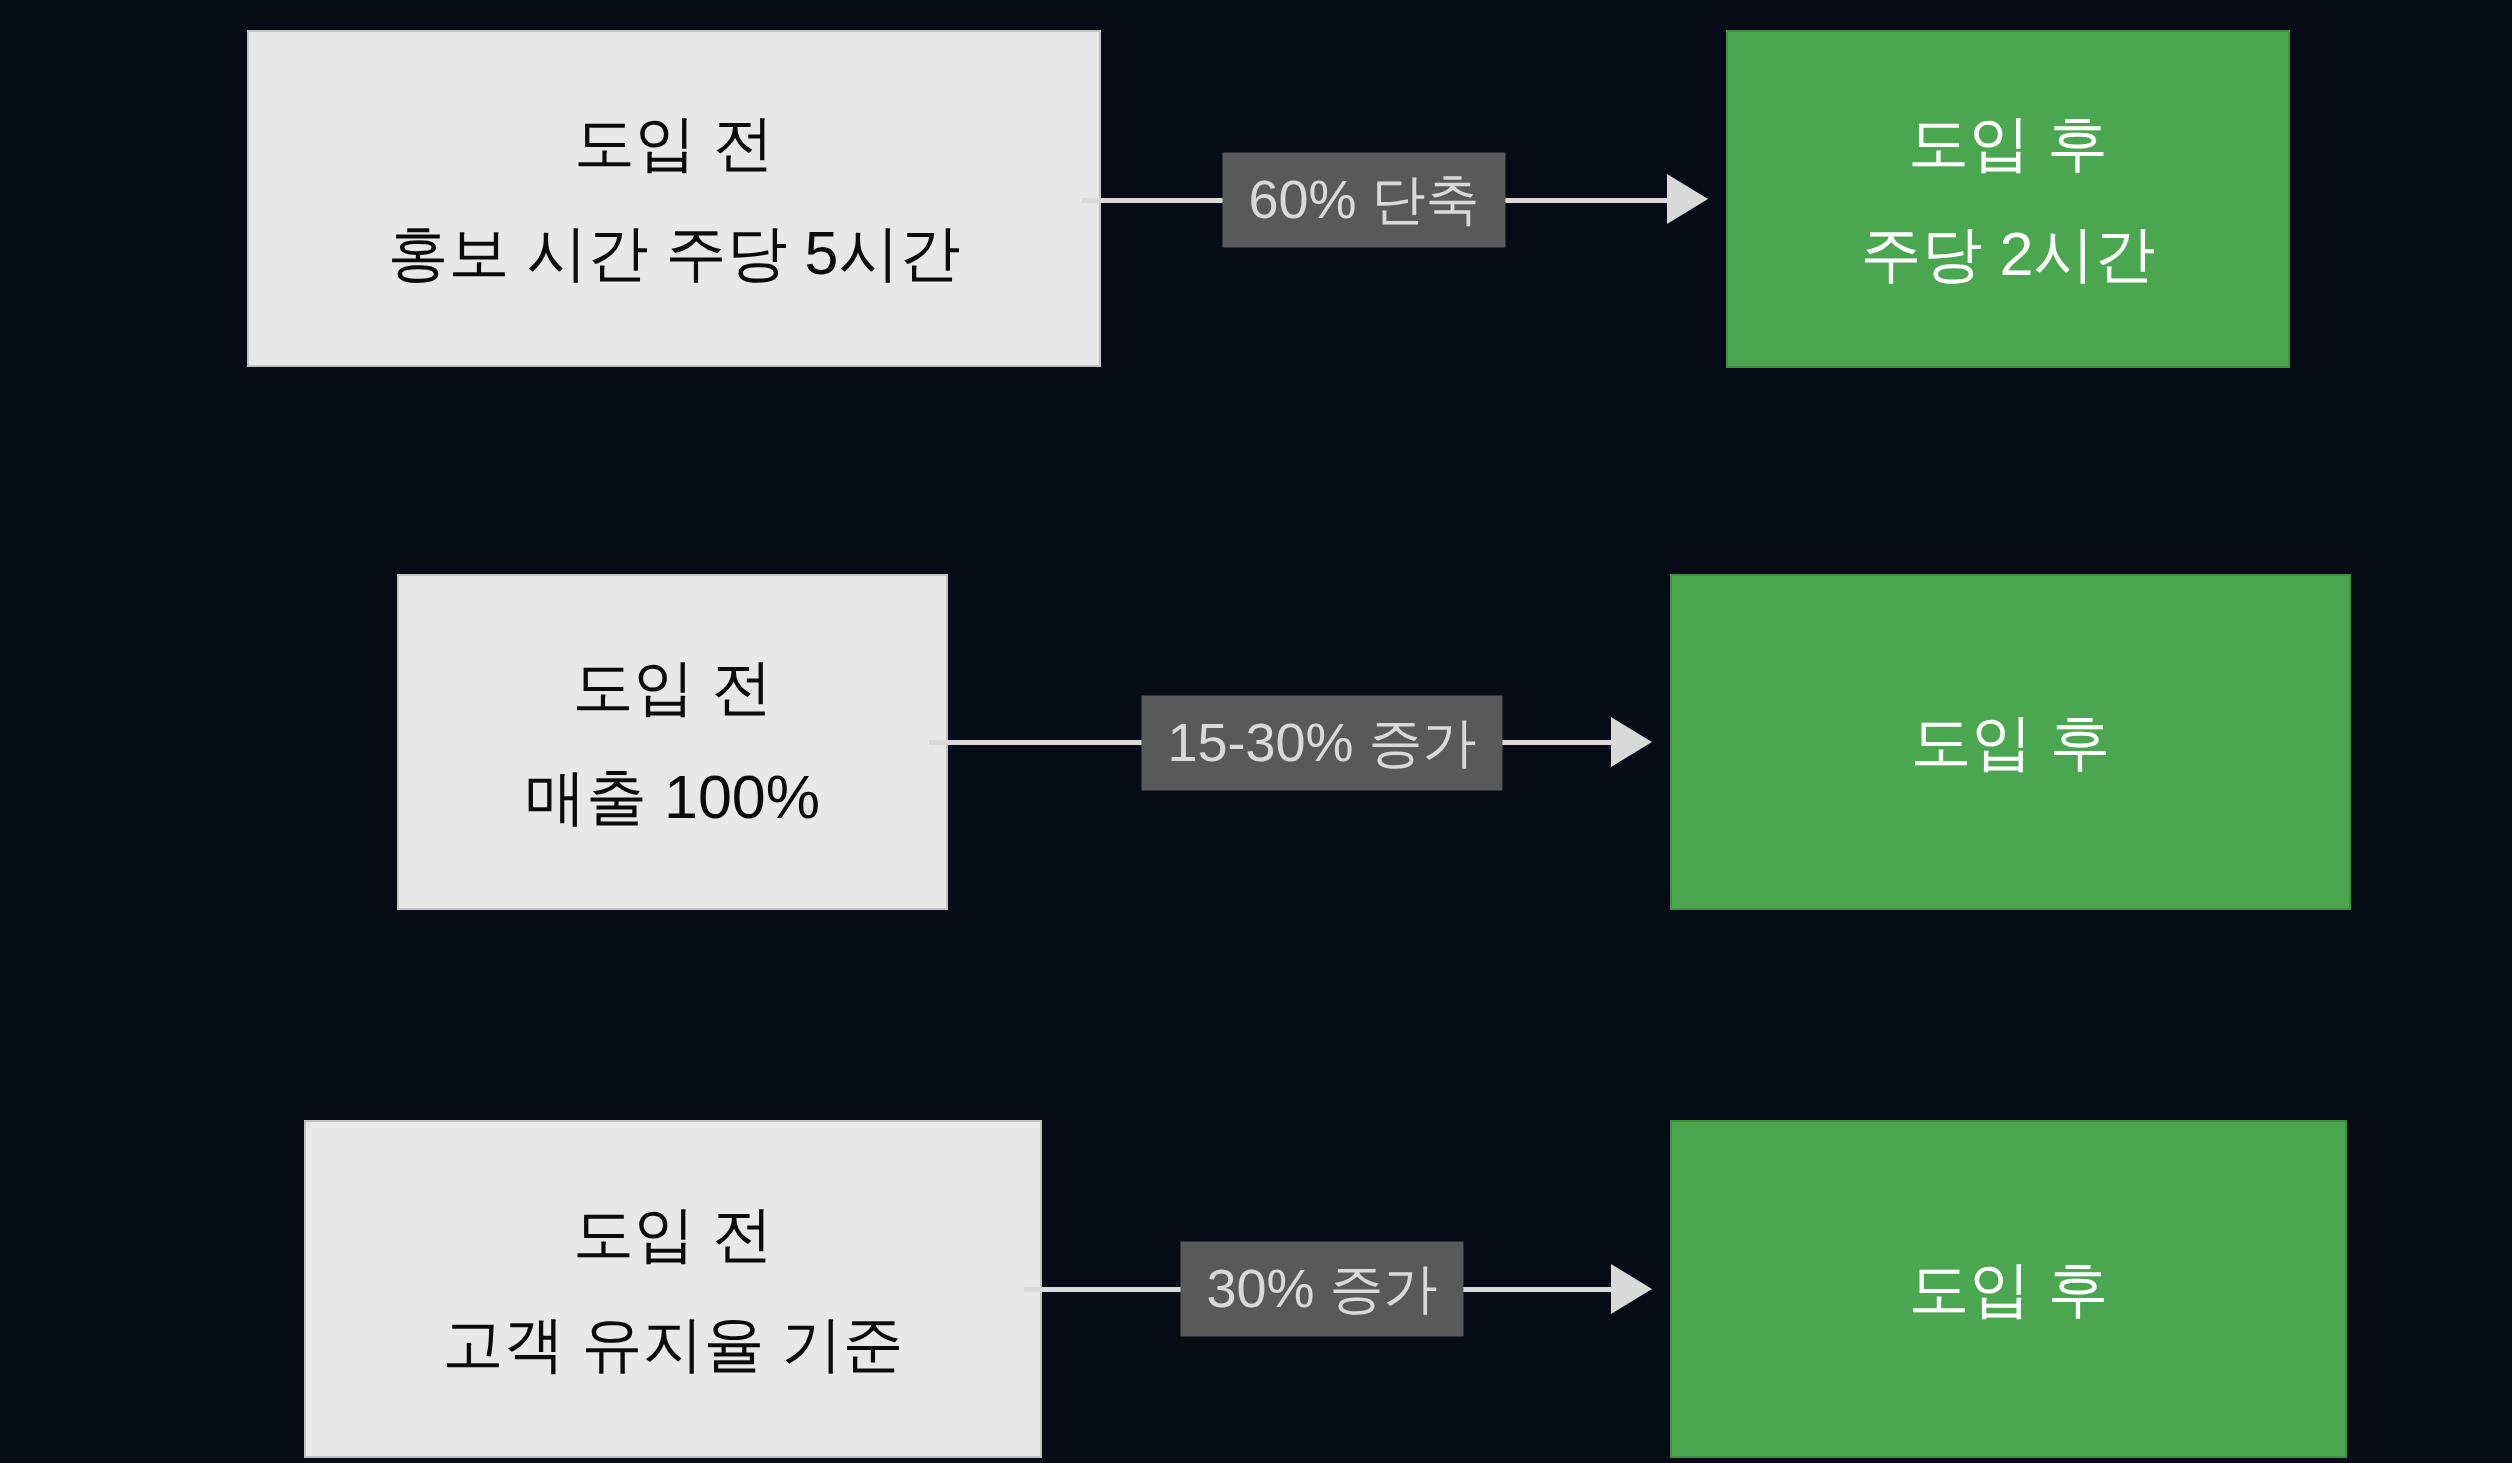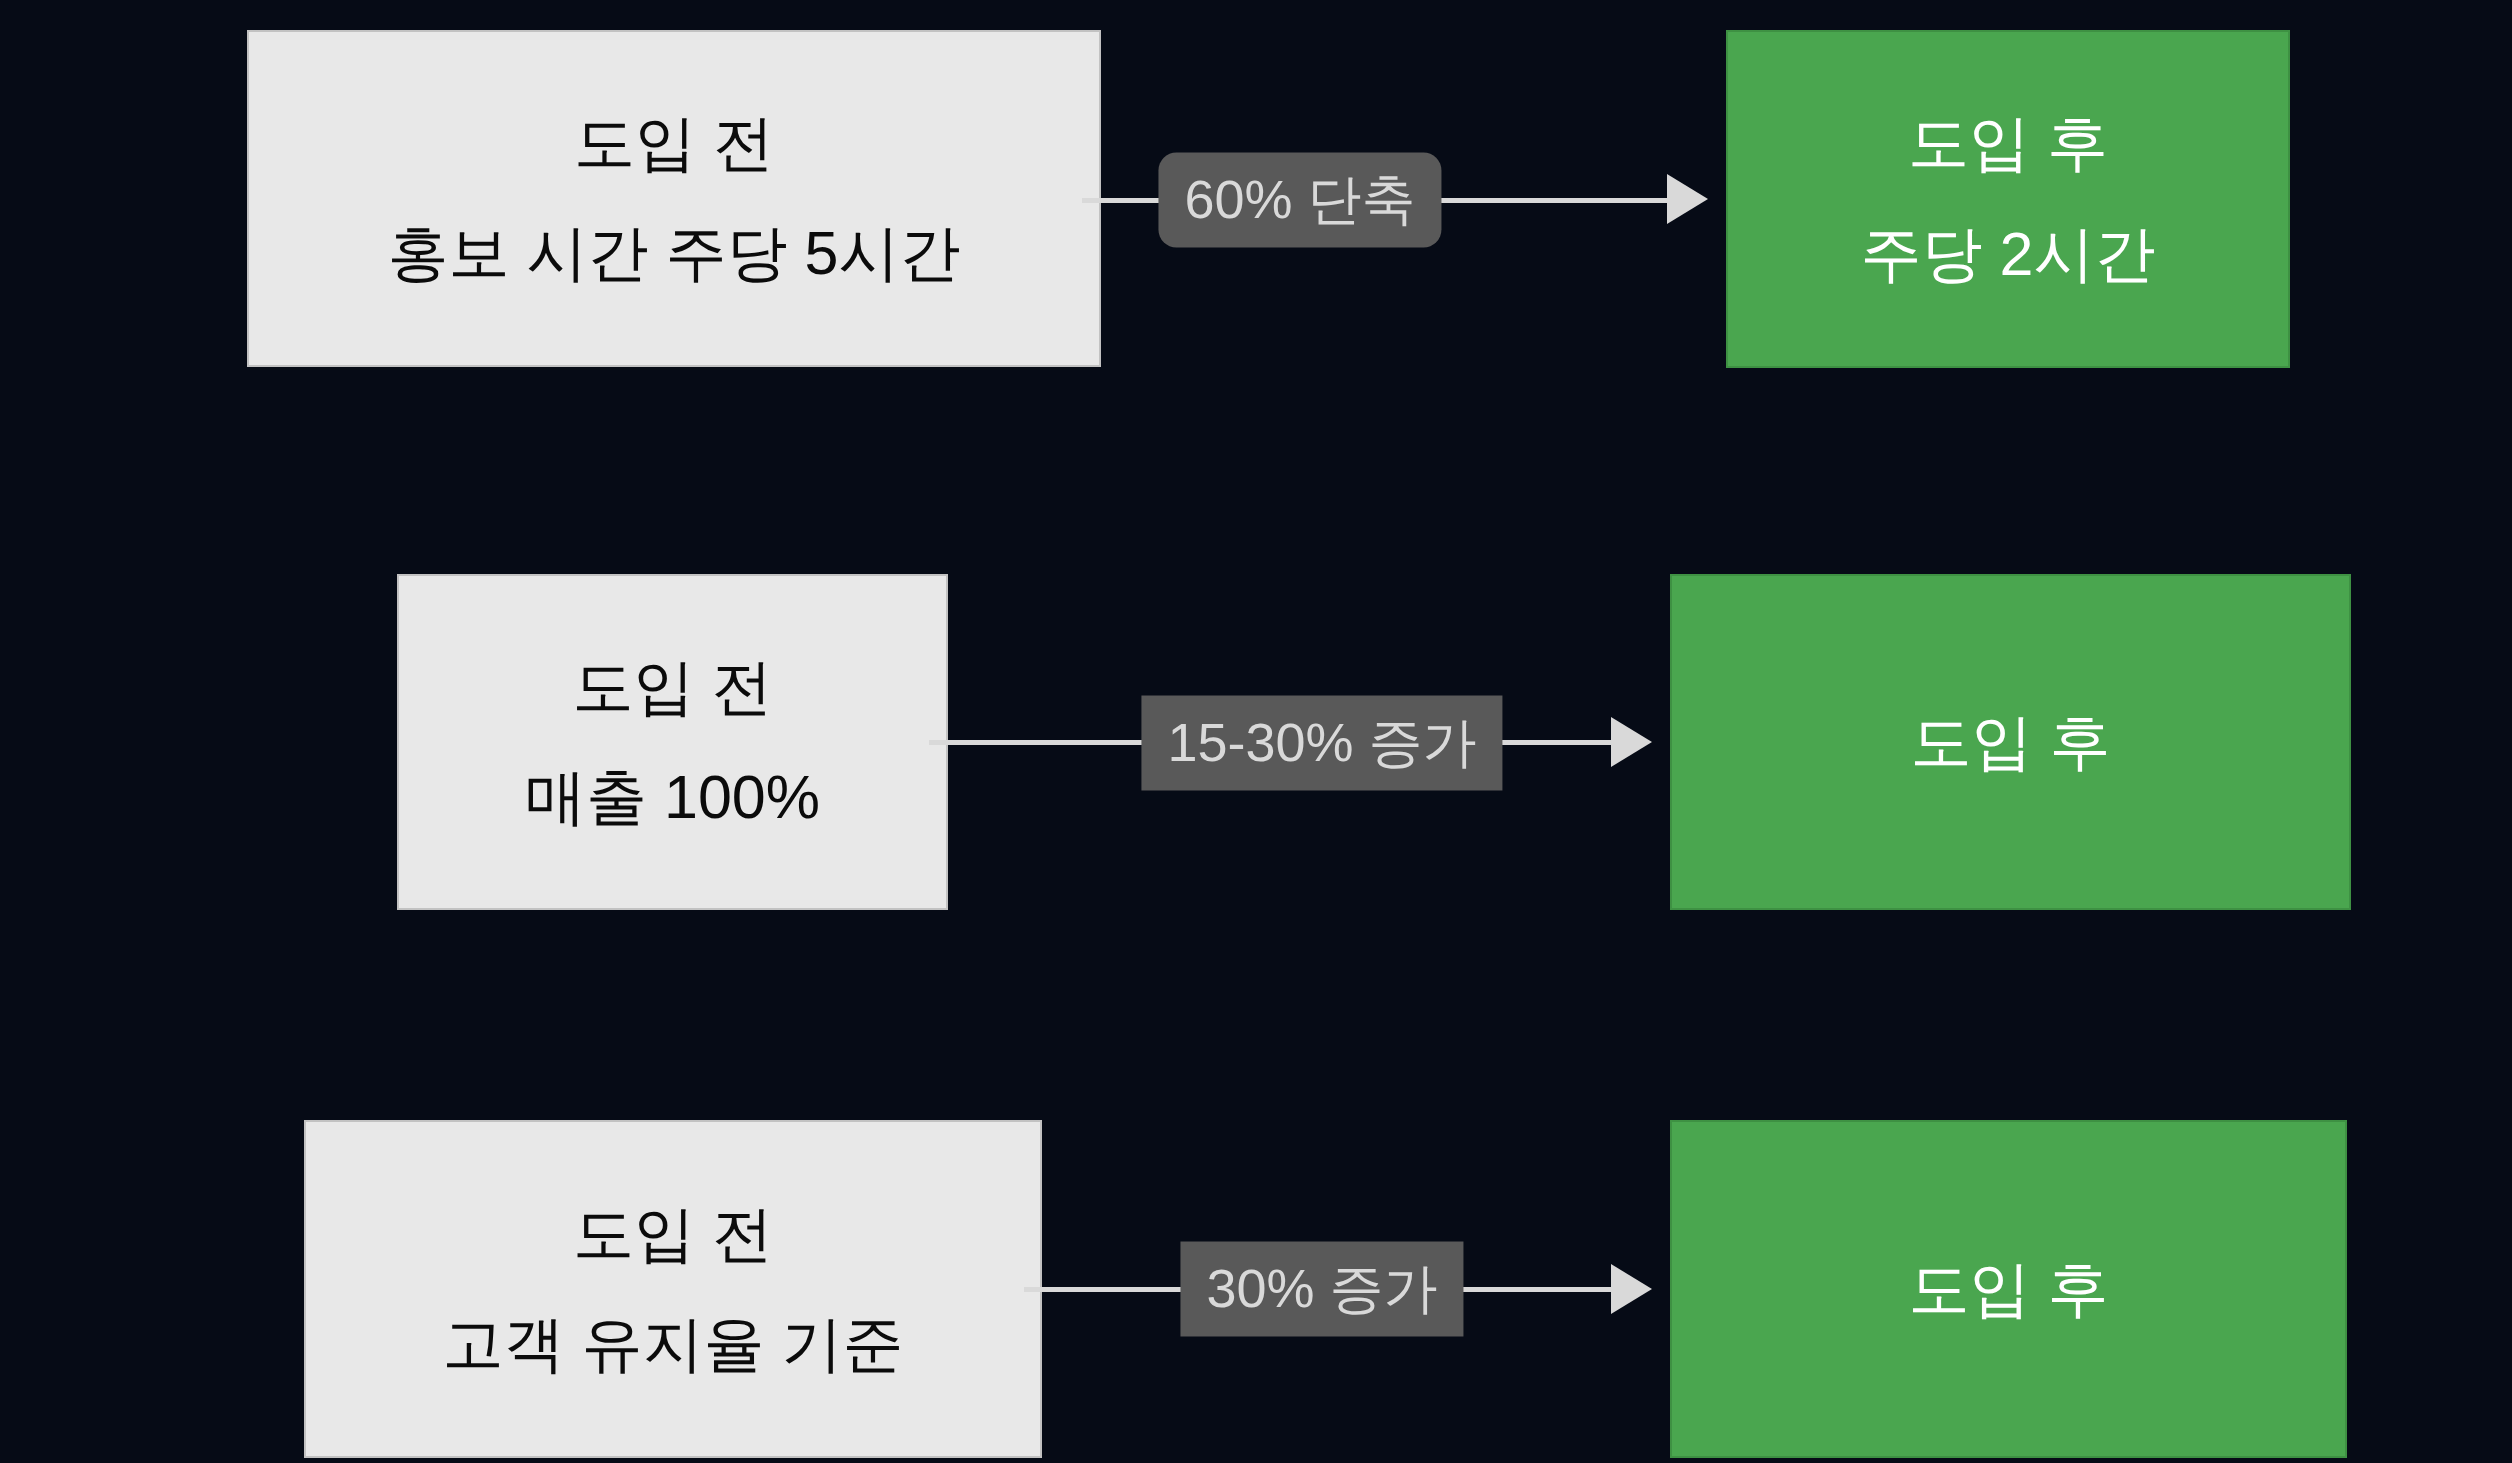"60% 단축" .r1-label { border-radius: 18px -> none; left: 1300px -> 1364px }
